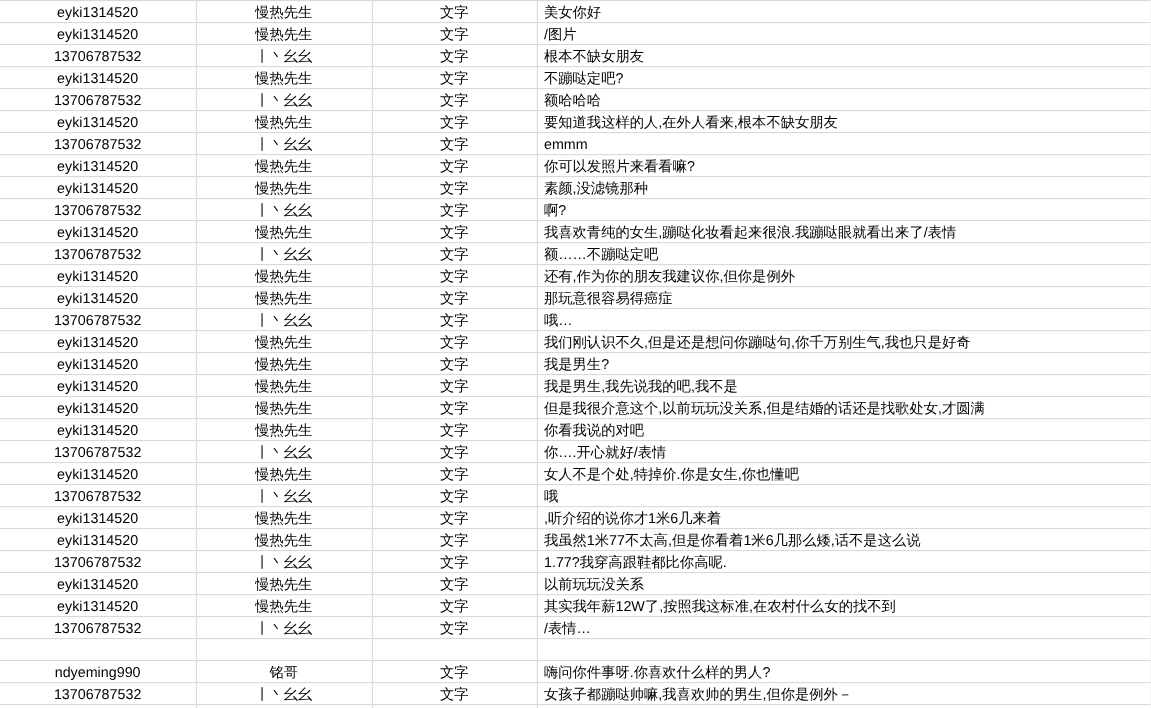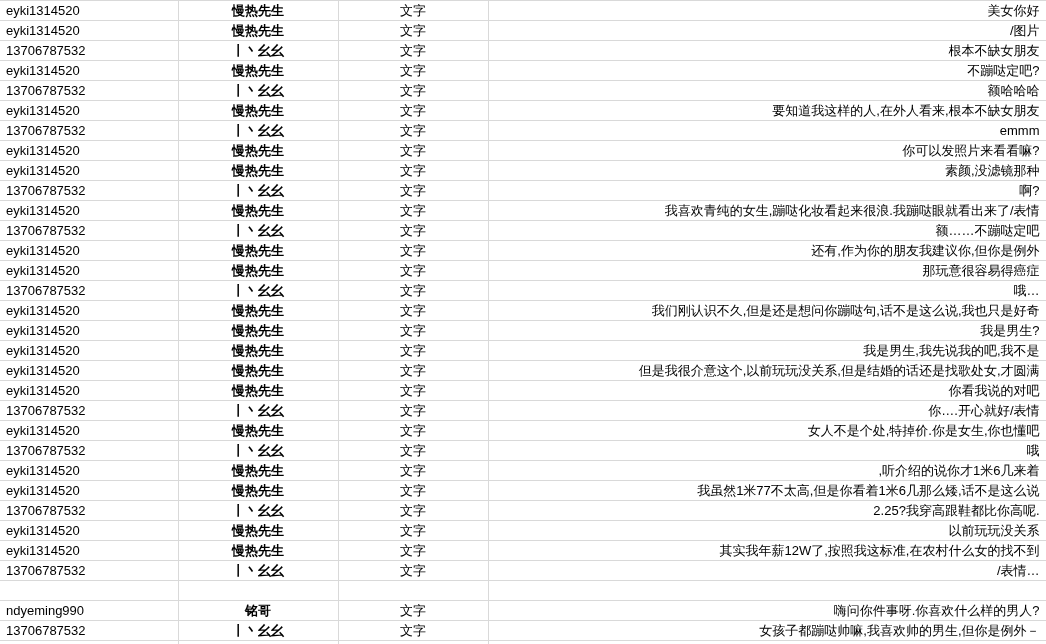"eyki1314520" td.cell-id { text-align: left -> center }
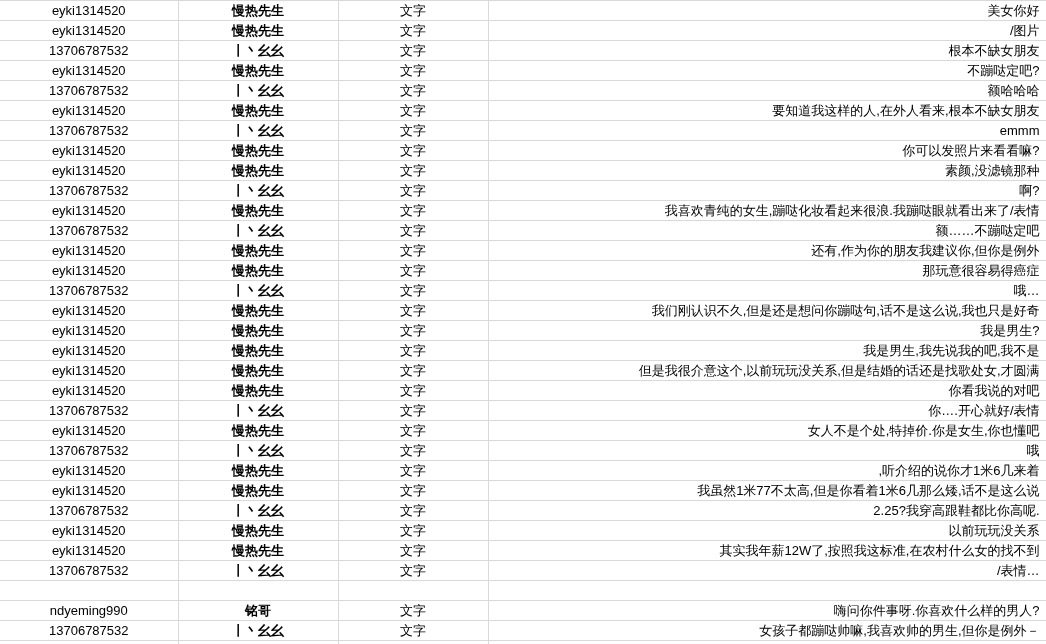"慢热先生" td.cell-name { font-weight: bold -> none }
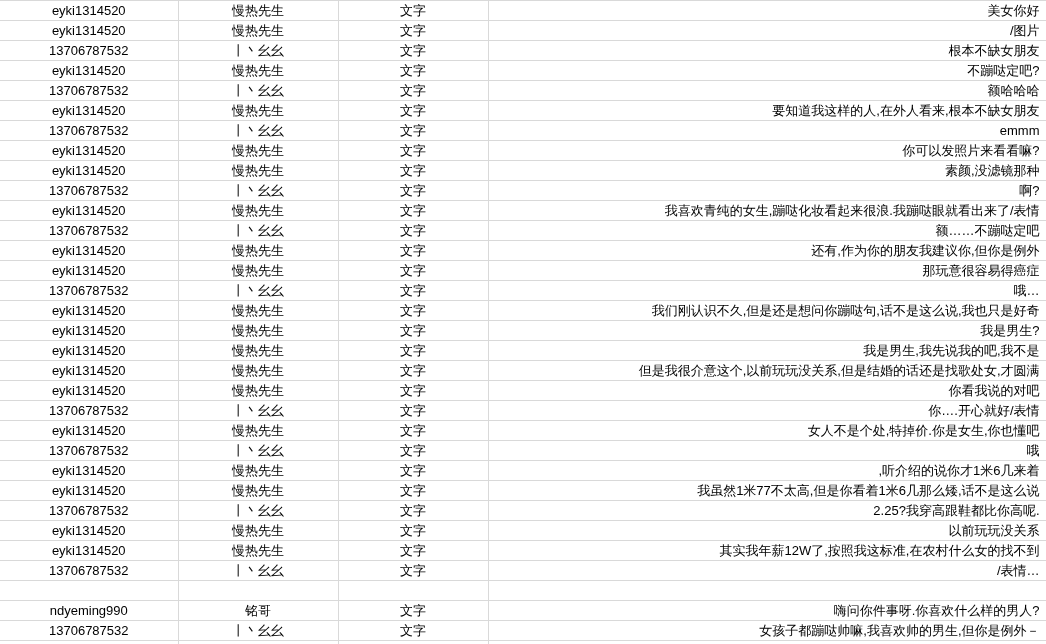"美女你好" td.cell-msg { text-align: right -> none }
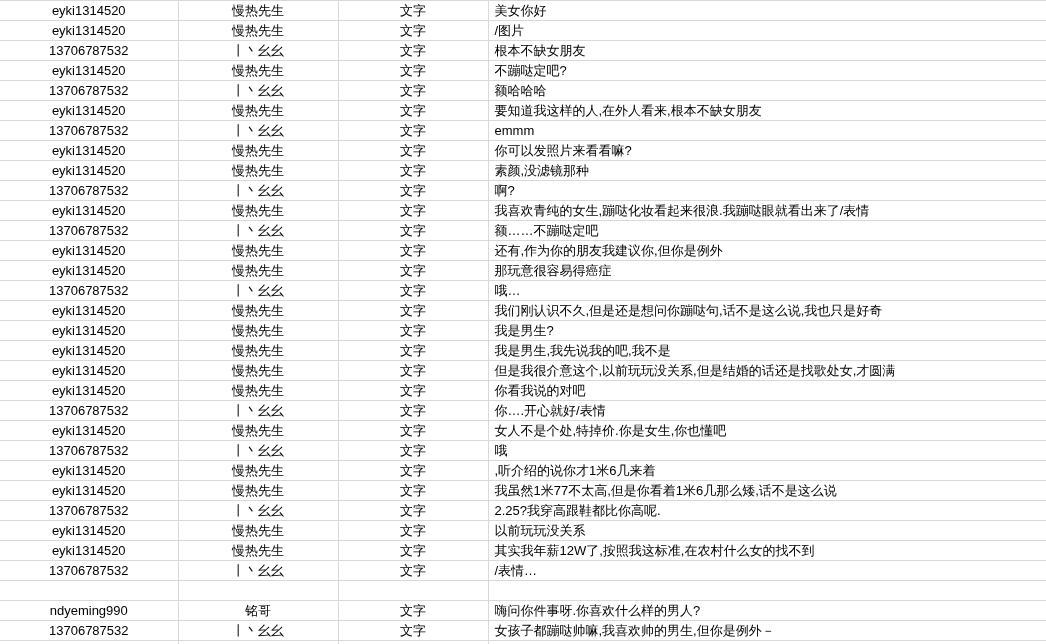"我们刚认识不久,但是还是想问你蹦哒句,话不是这么说,我也只是好奇" td.cell-msg { text: ,话不是这么说 -> ,你千万别生气 }
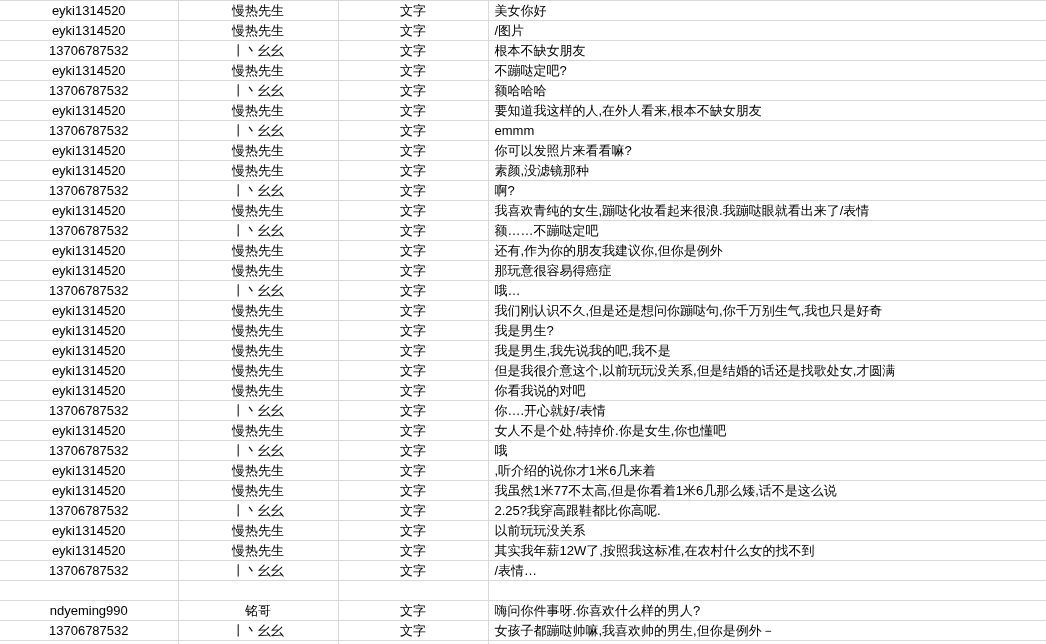"2.25?我穿高跟鞋都比你高呢." td.cell-msg { text: 2.25 -> 1.77 }
